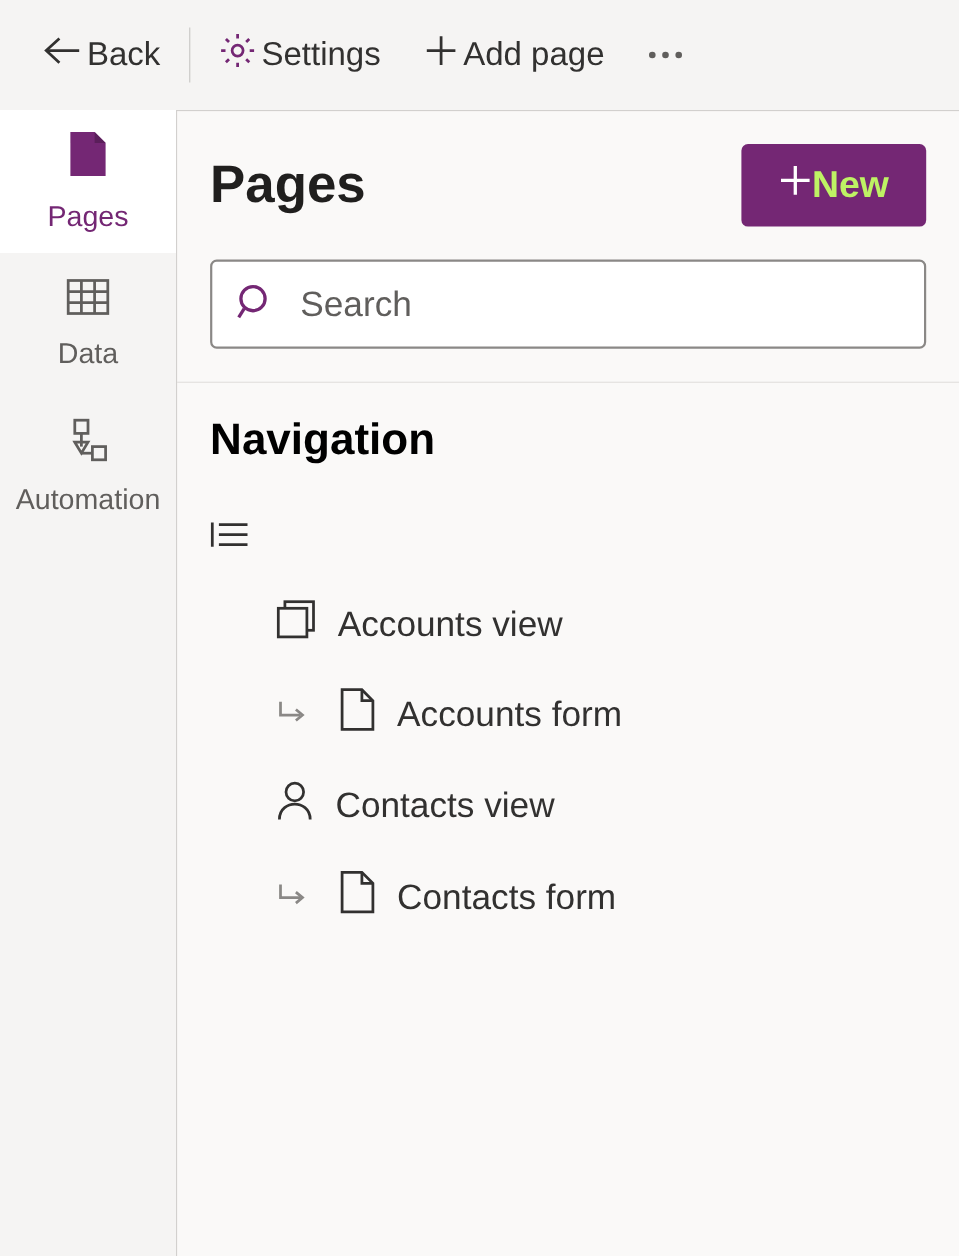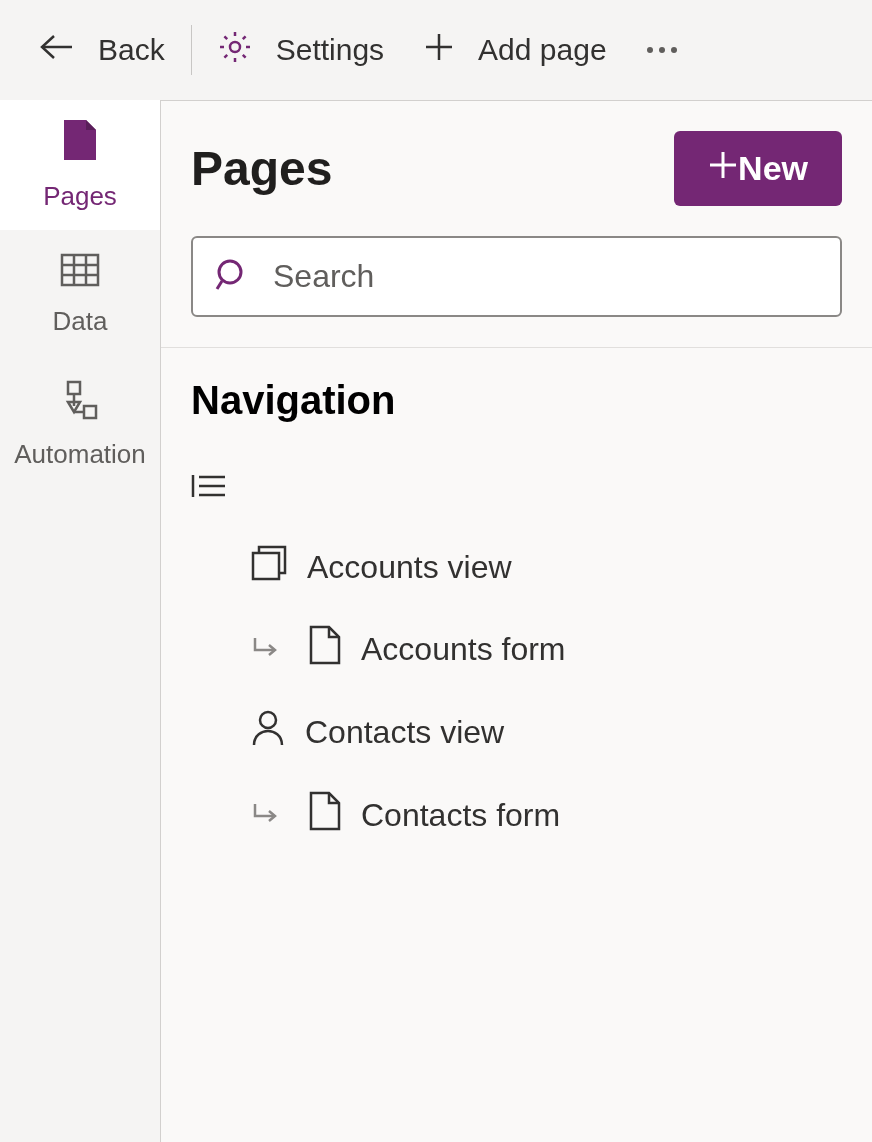"Back" .toolbar-btn { gap: 24px -> 5px }
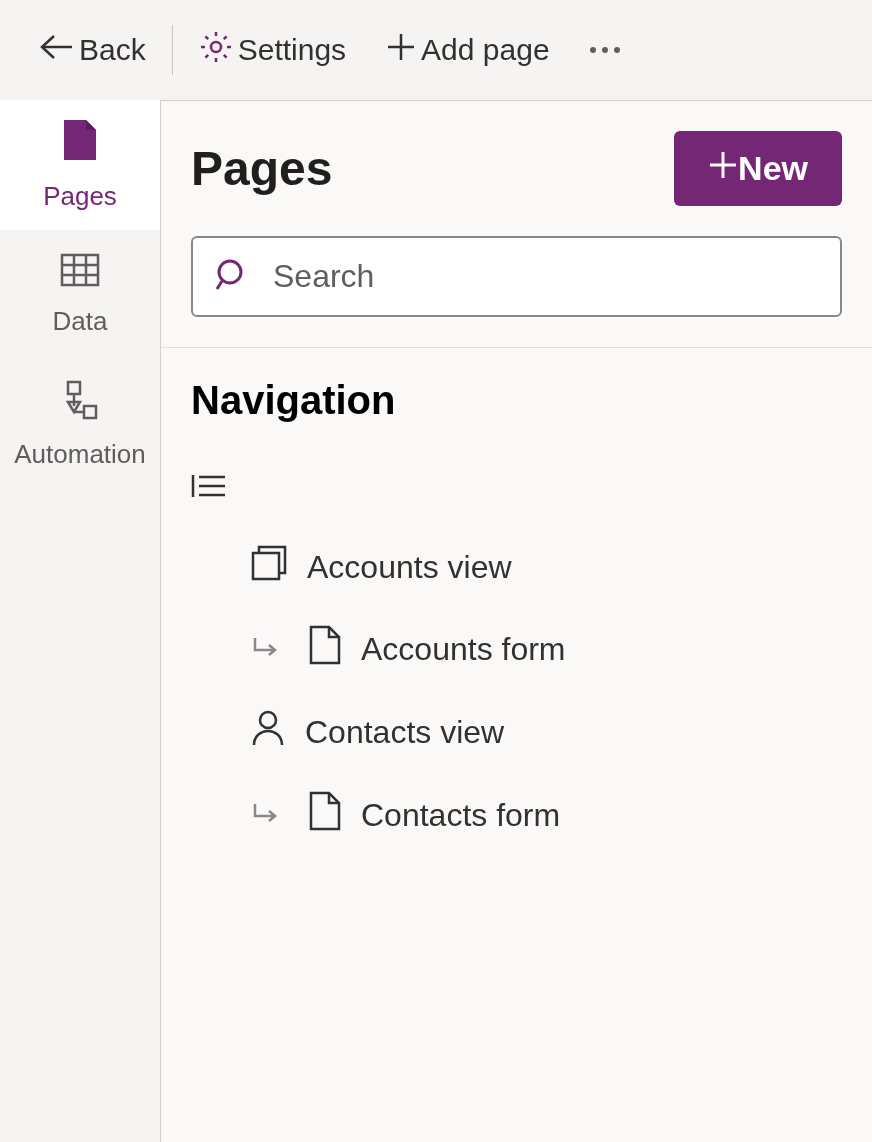"New" .new-btn { color: #ffffff -> #bef264 }
